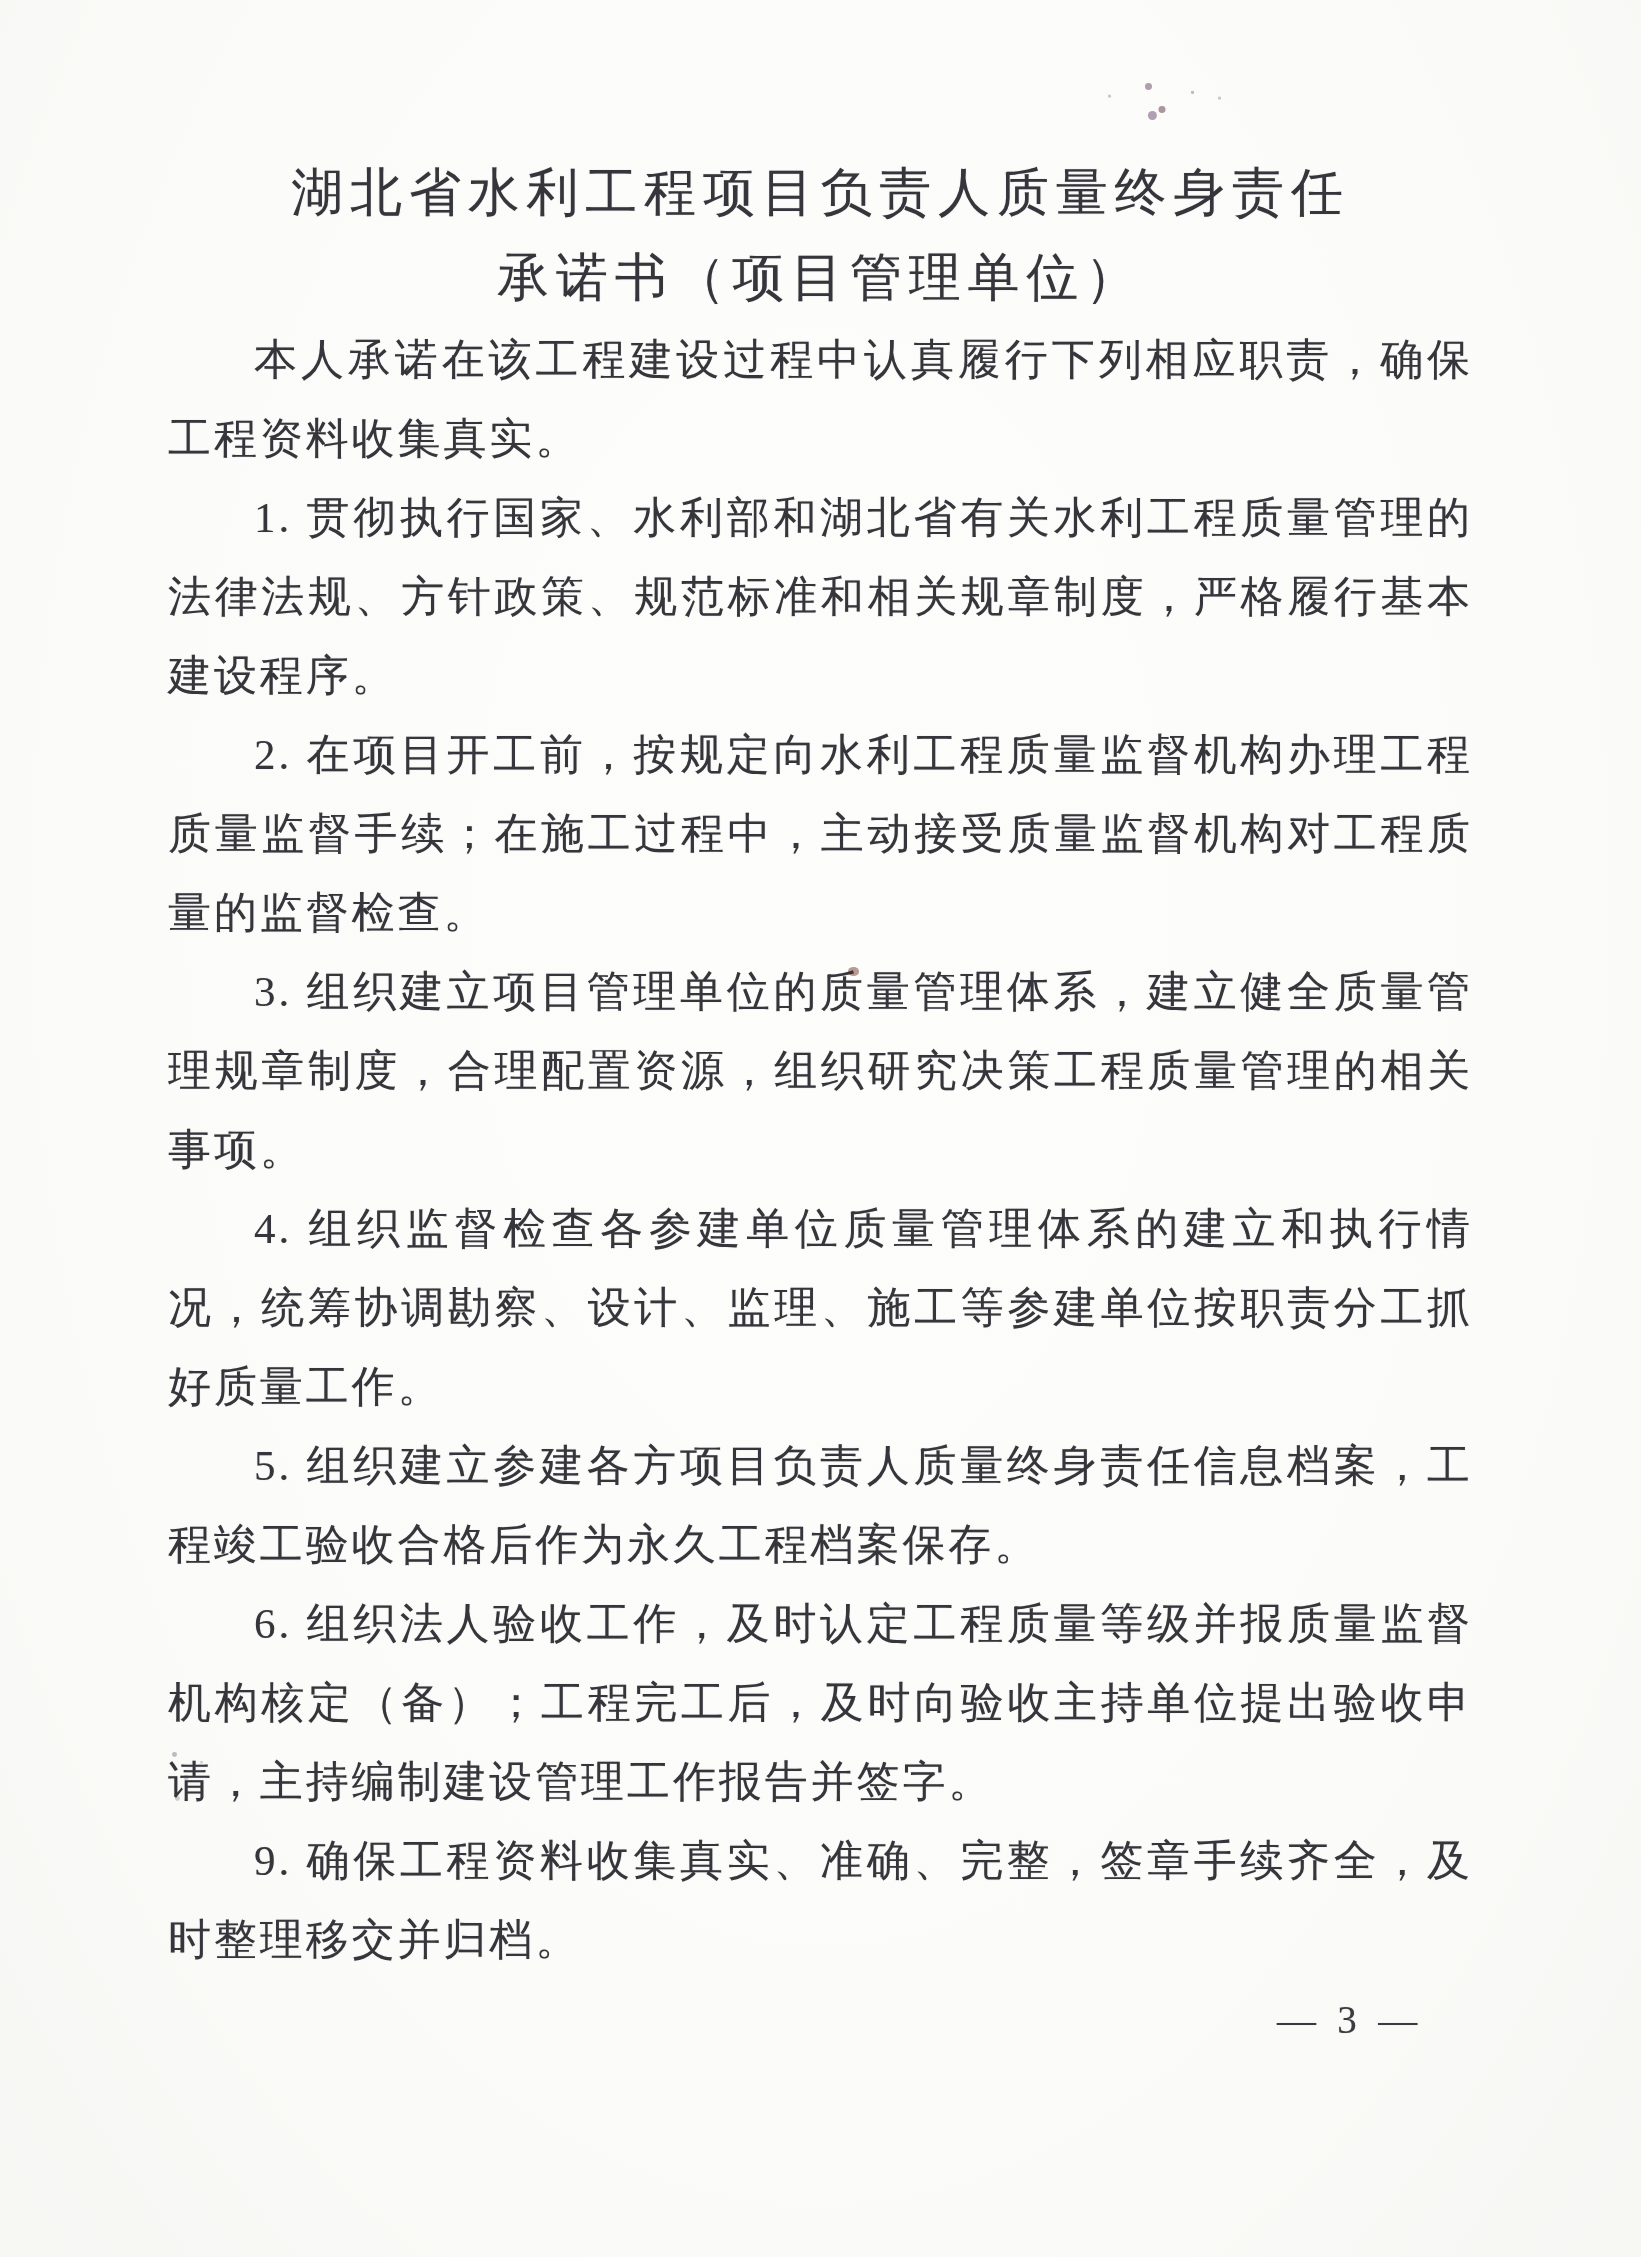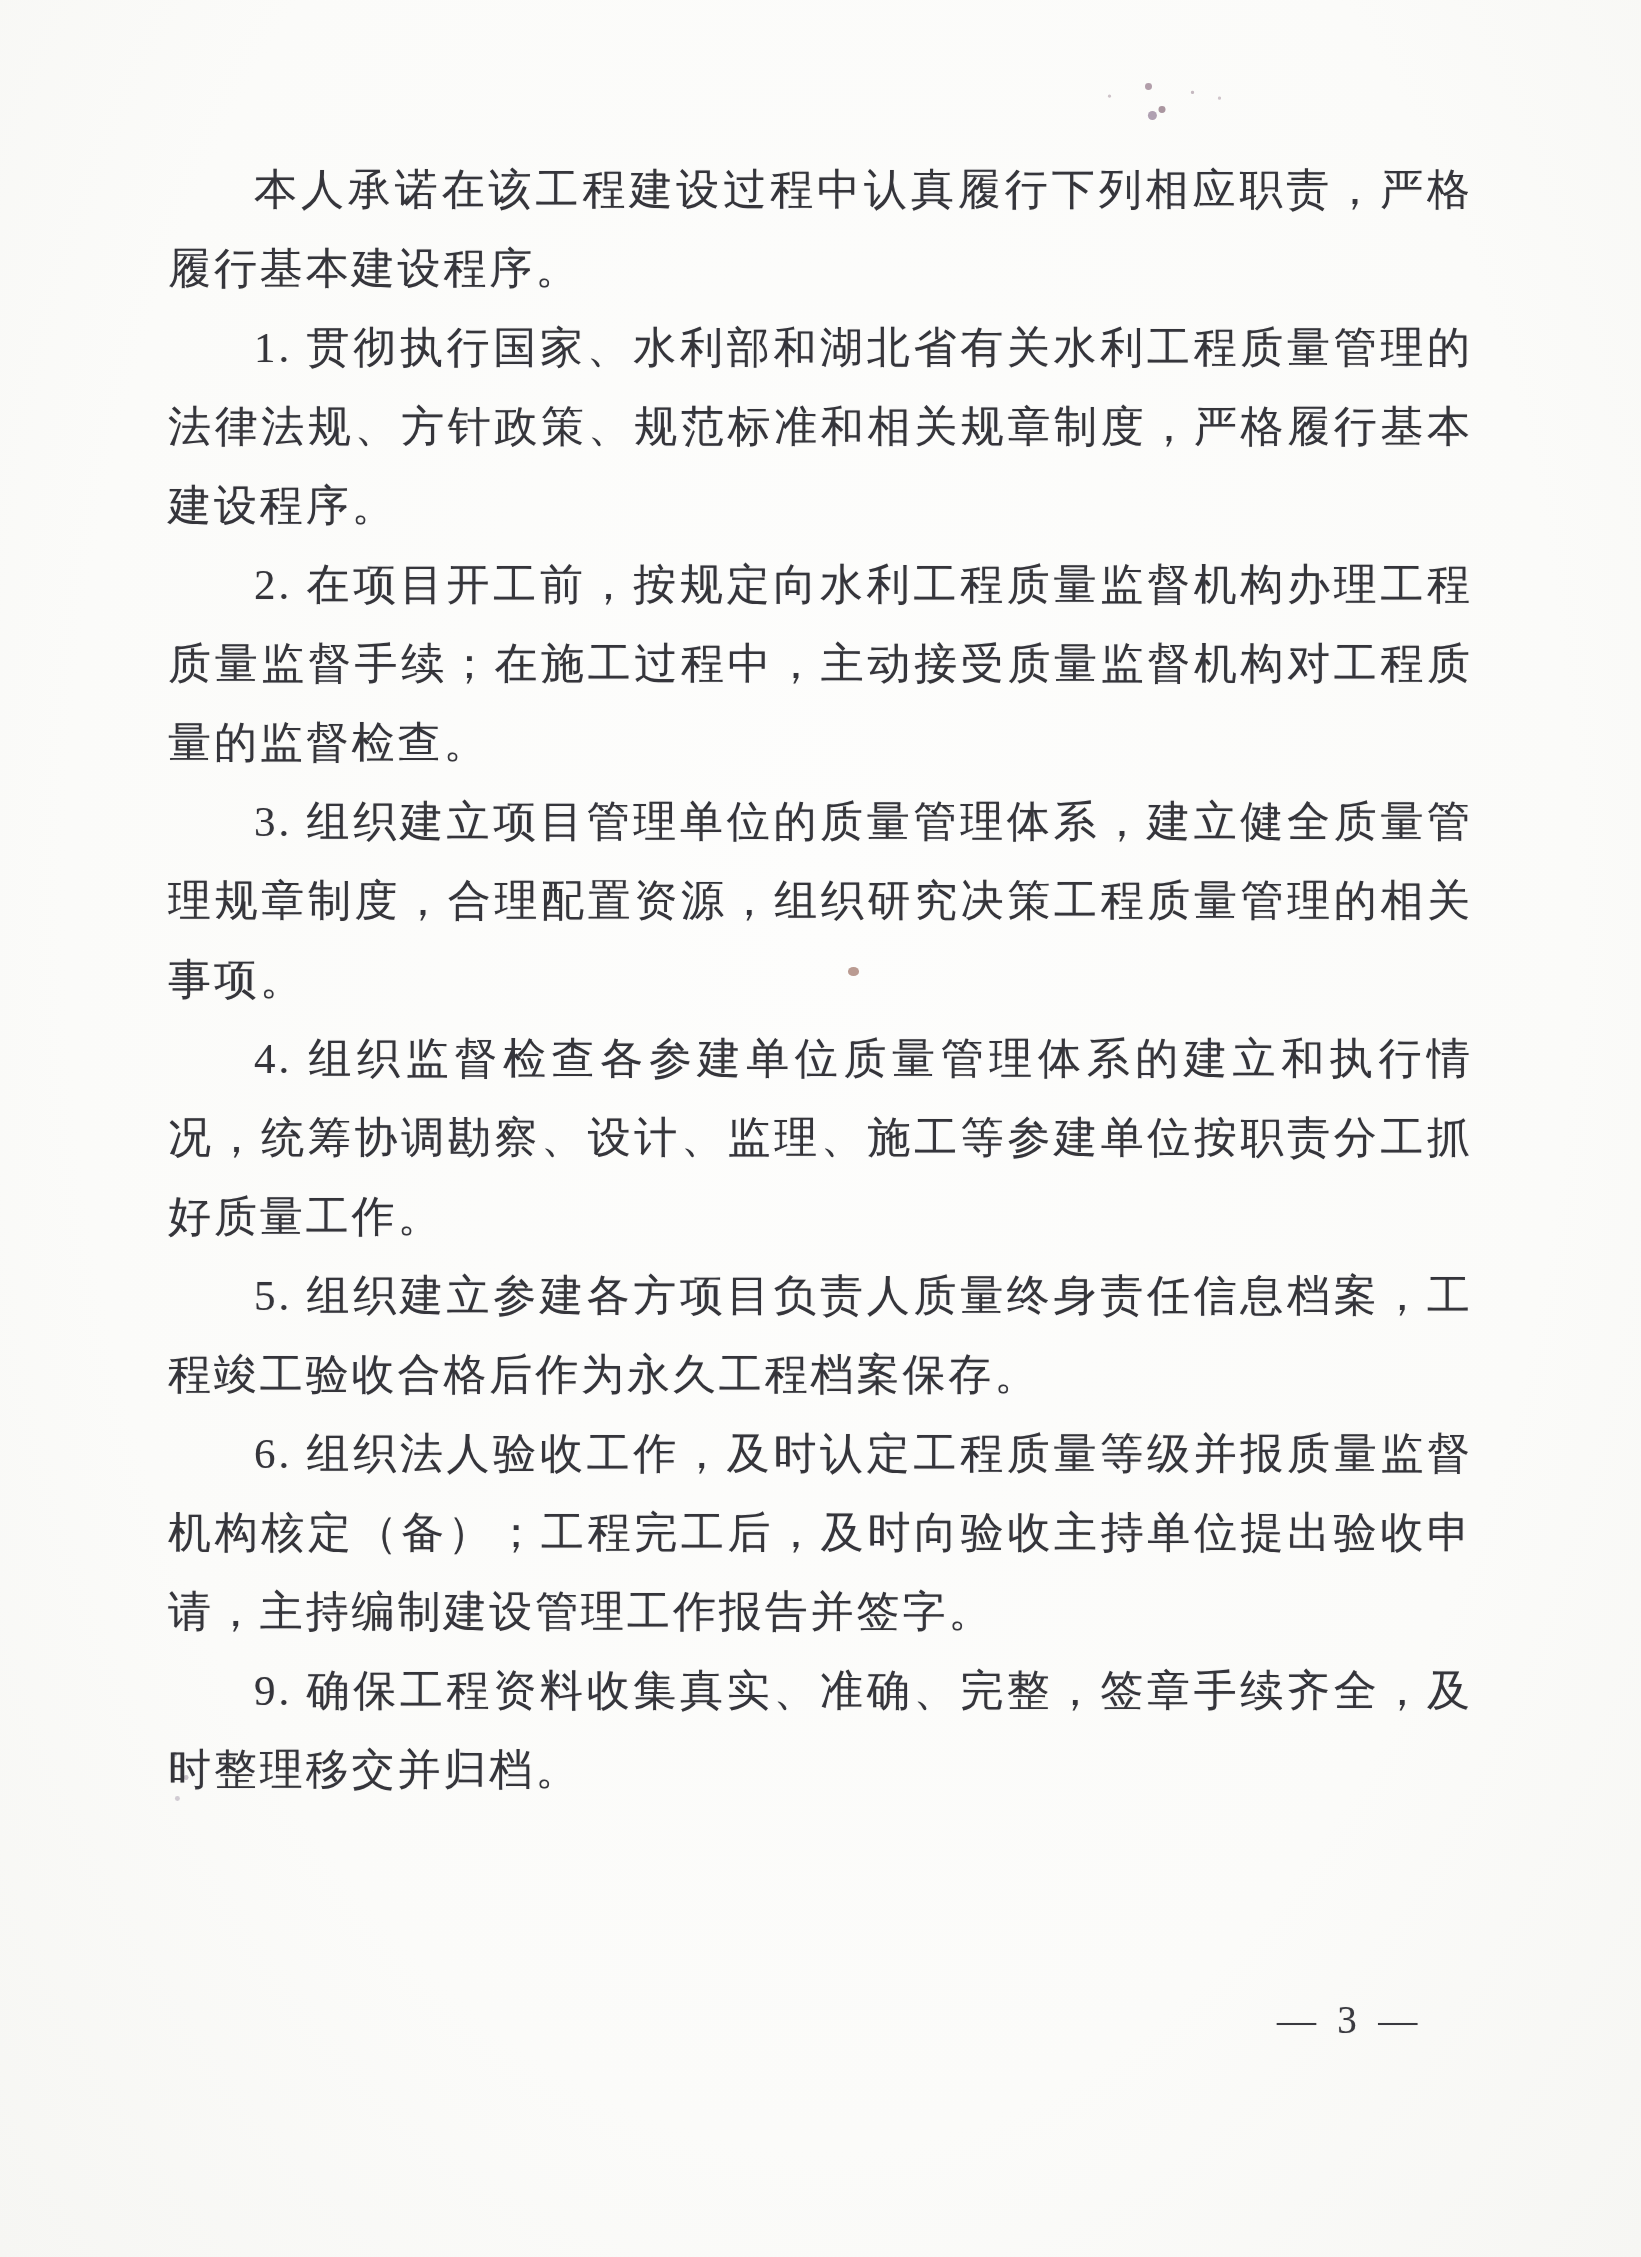"湖北省水利工程项目负责人质量终身责任" h1.title { html: none -> <h1> <span>湖北省水利工程项目负责人质量终身责任</span> <span>承诺书（项目管理单位）</span> </h1> }
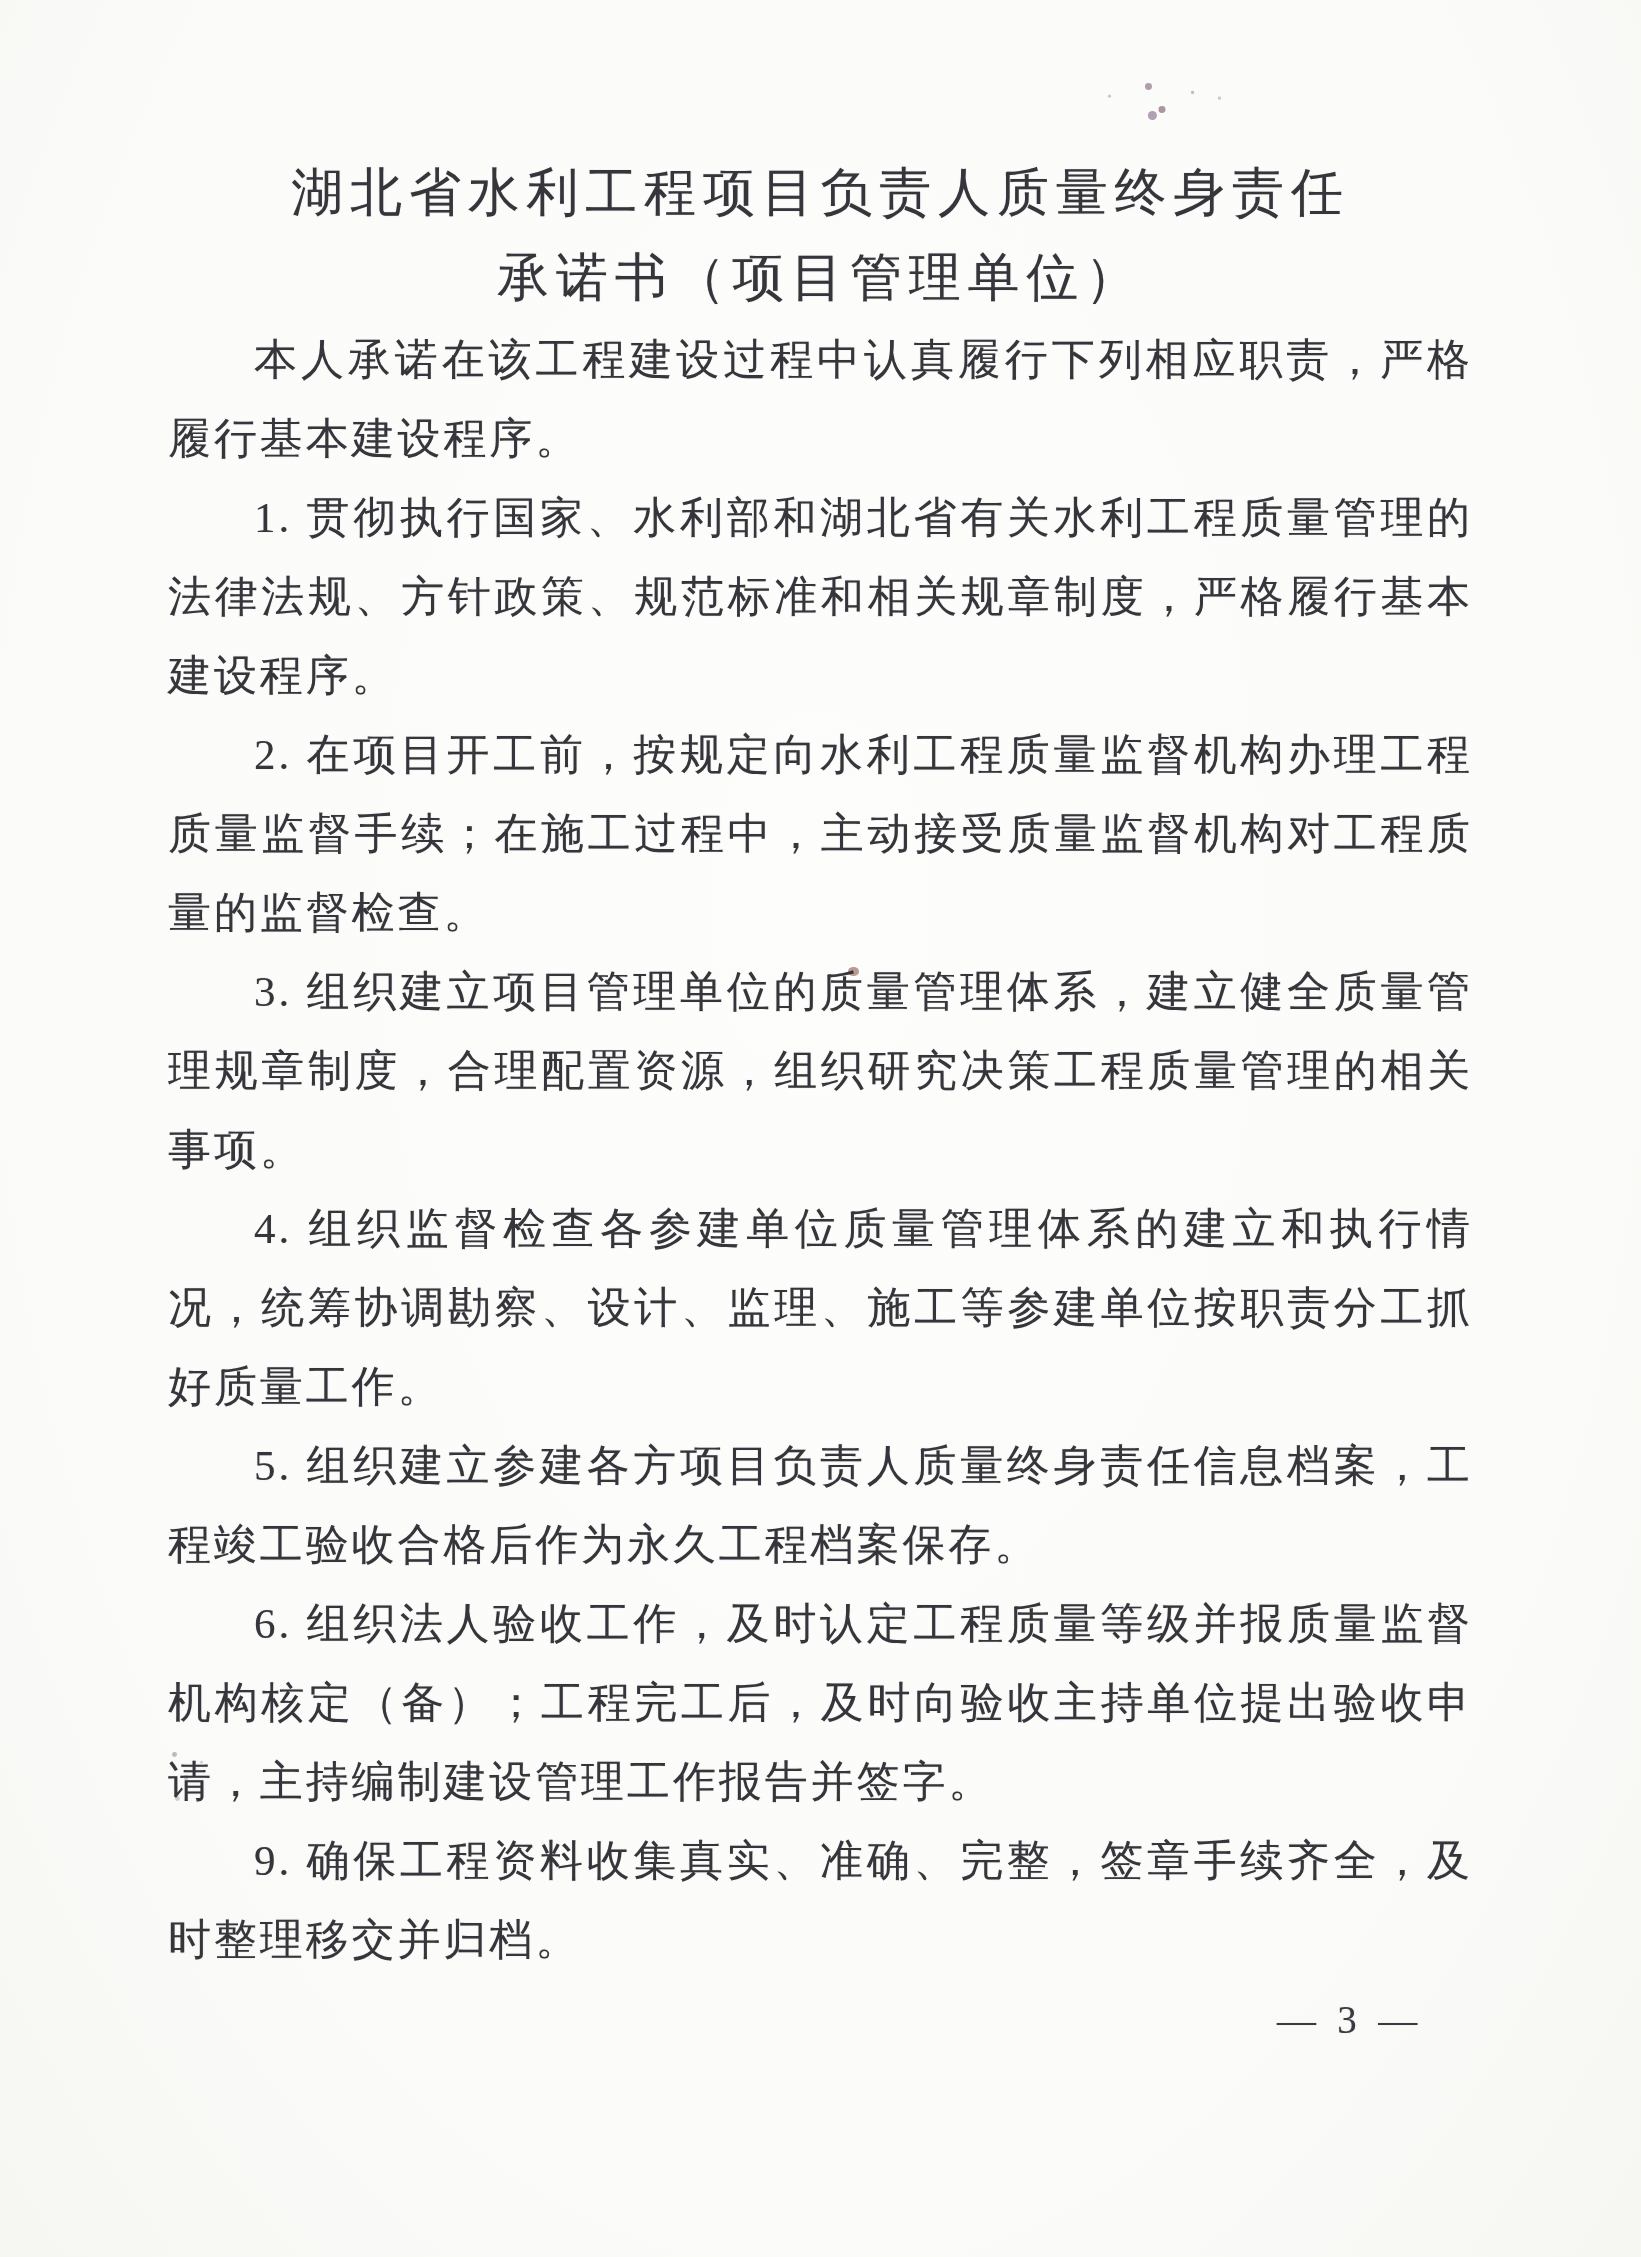"本人承诺在该工程建设过程中认真履行下列相应职责，严格履行基本建设程序。" p.para { text: 严格履行基本建设程序 -> 确保工程资料收集真实 }
